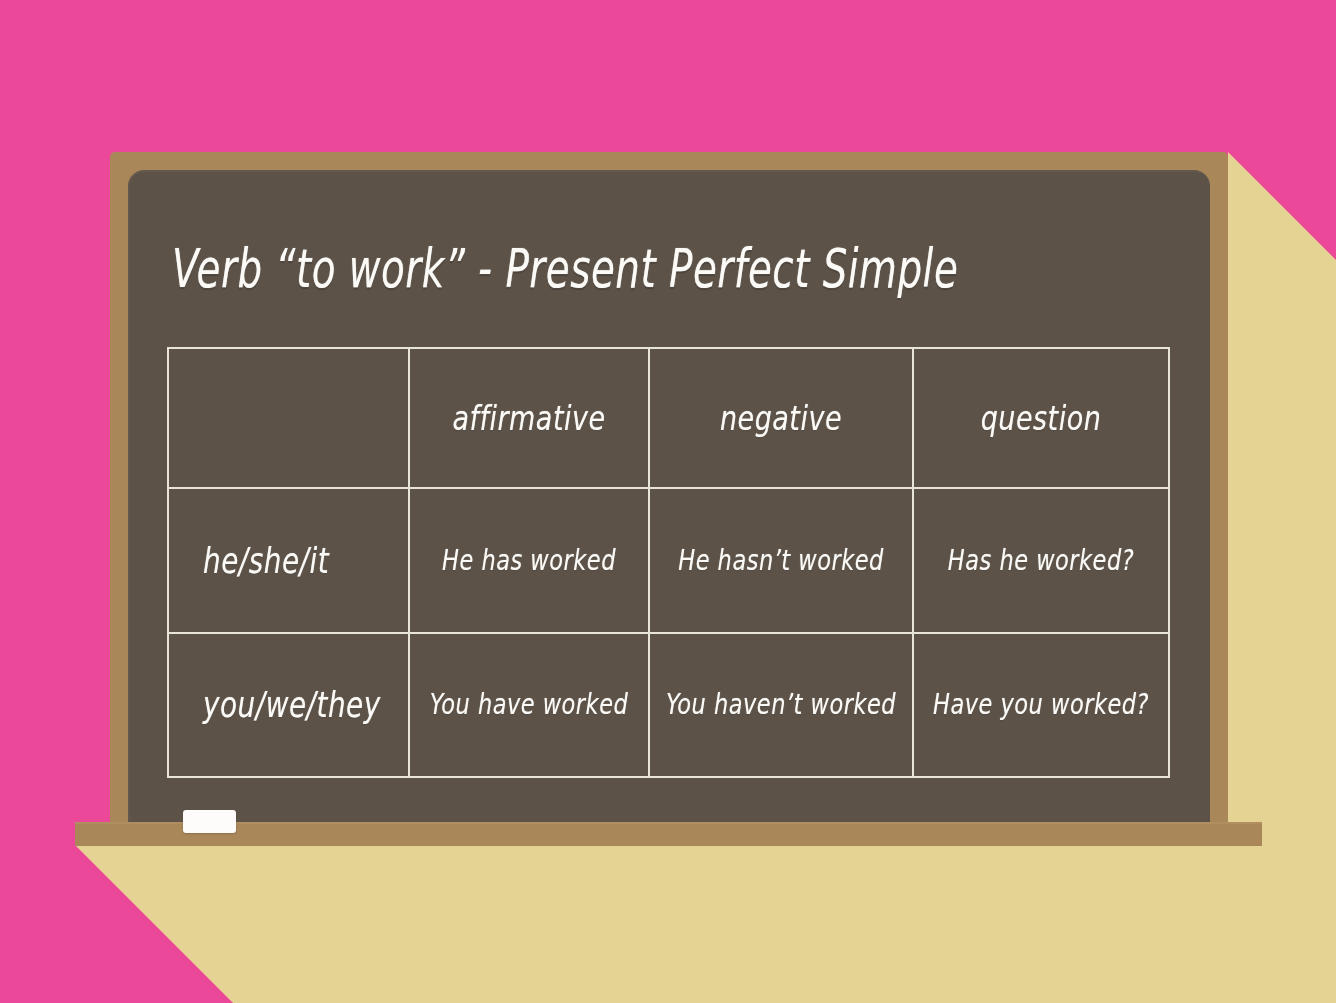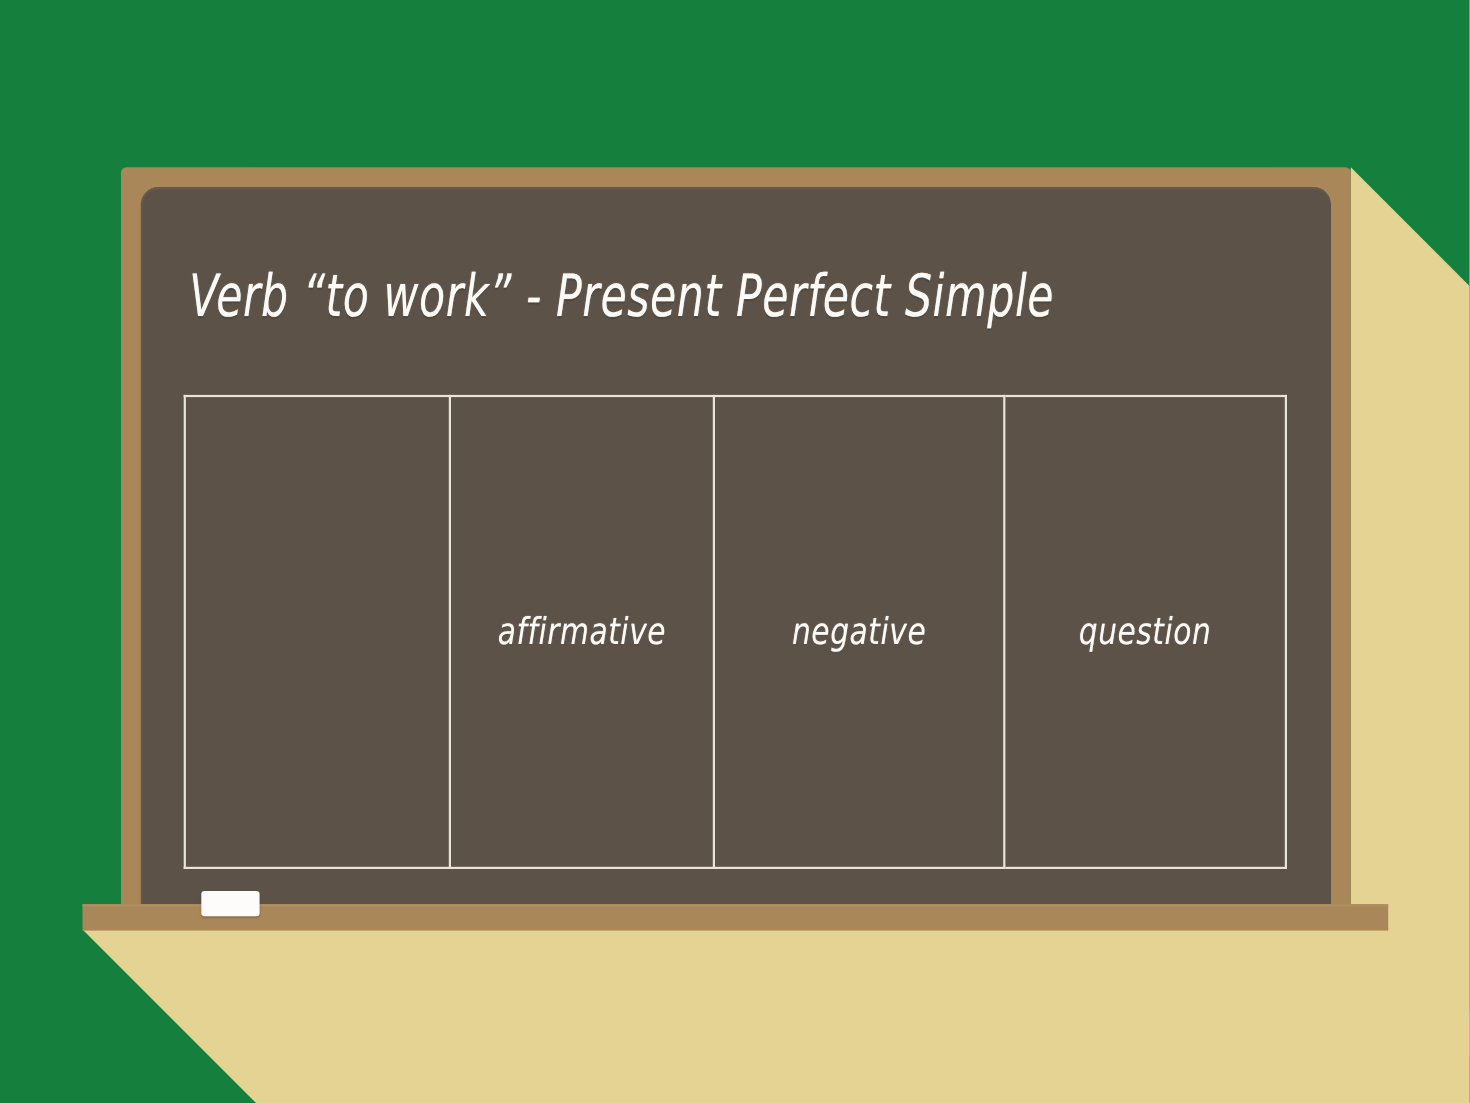"Verb “to work” - Present" #stage { background: #15803d -> #ec4899 }
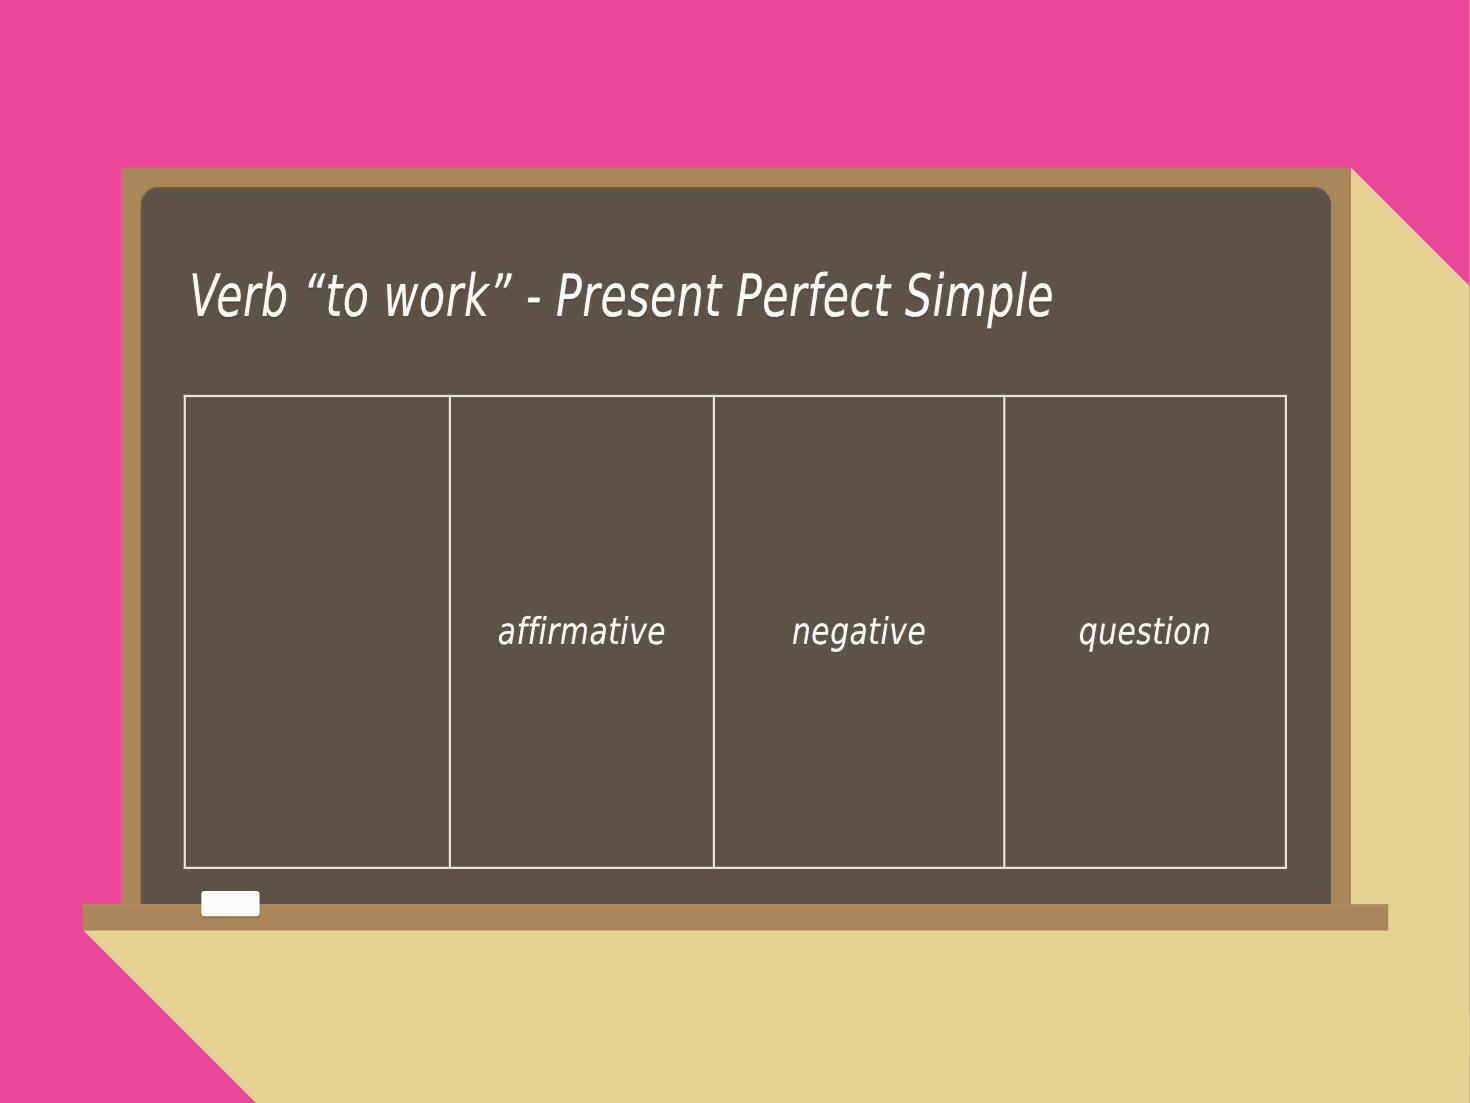"affirmative" #table-wrap { margin-top: 12px -> none }
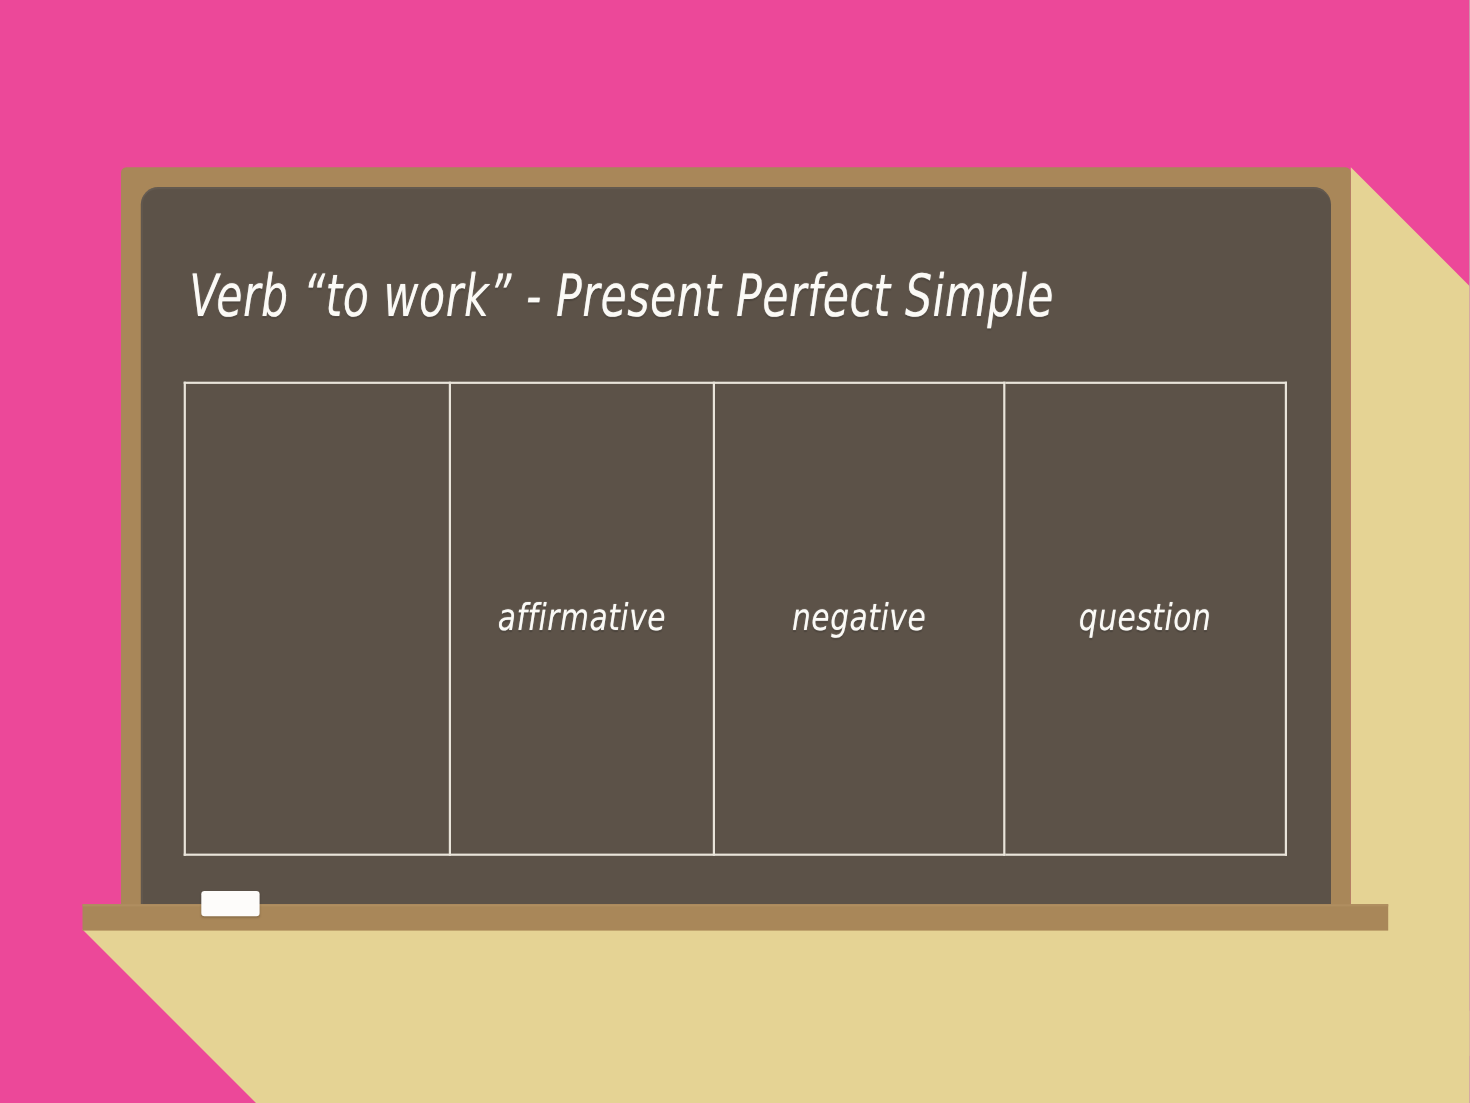"he/she/it" tr { html: none -> <tr> <td> <span>he/she/it</span> </td> <td> <span>He has worked</span> </td> <td> <span>He hasn’t worked</span> </td> <td> <span>Has he worked?</span> </td> </tr> }
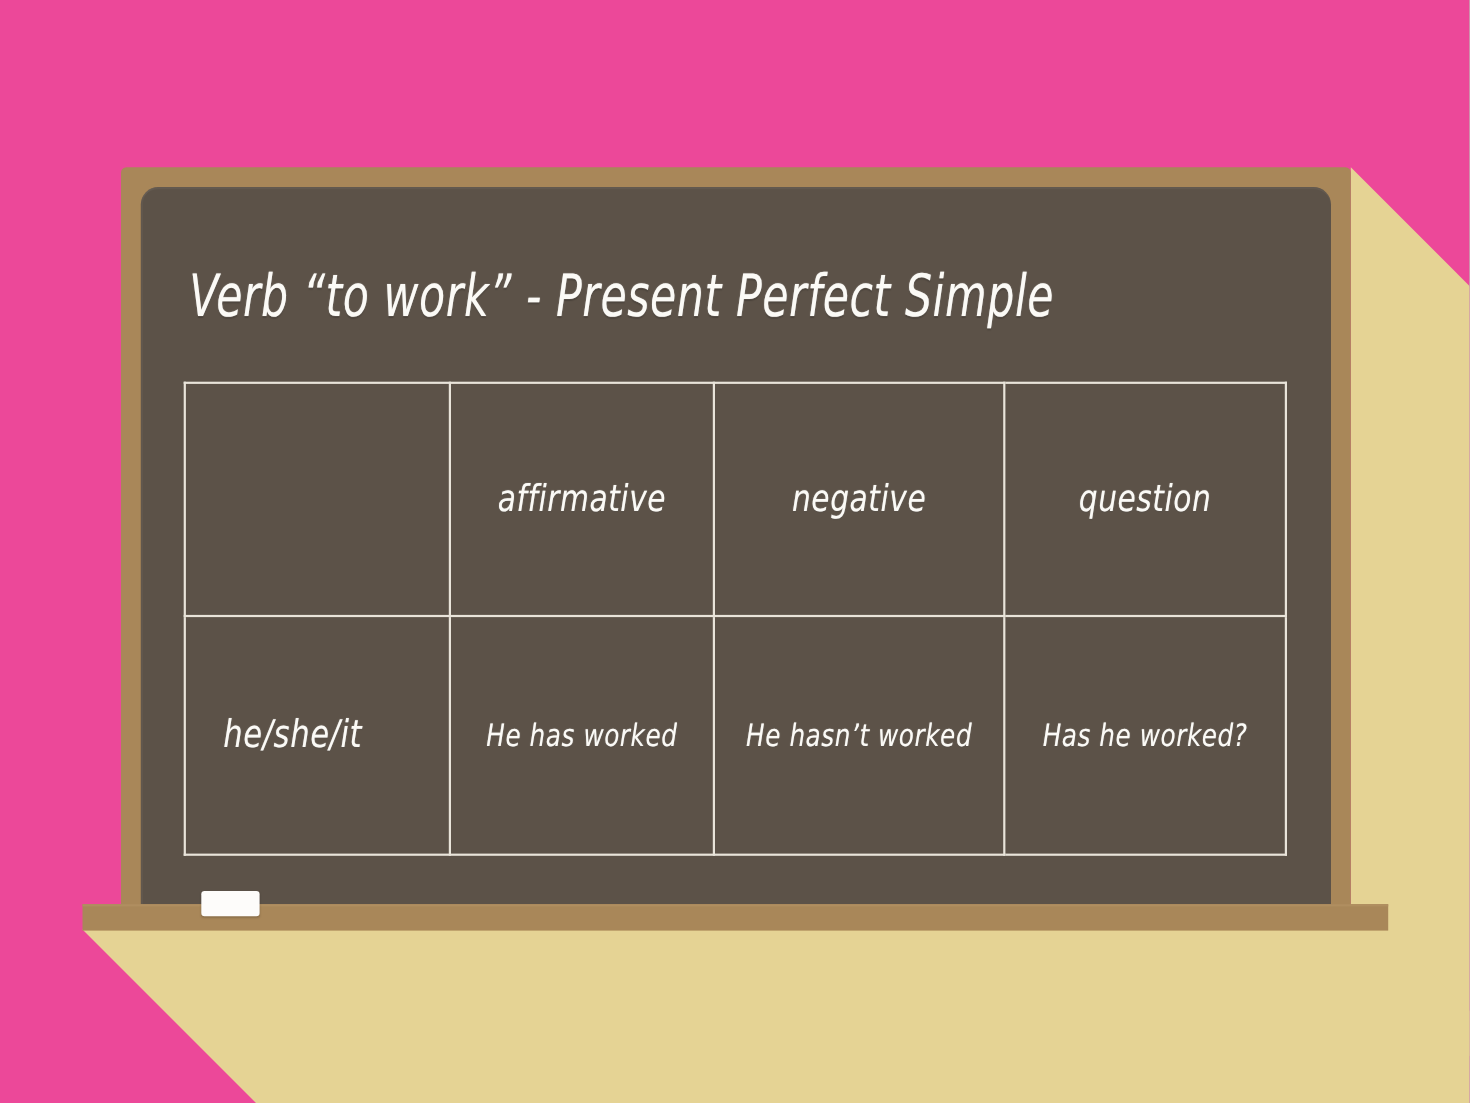"you/we/they" tr { html: none -> <tr> <td> <span>you/we/they</span> </td> <td> <span>You have worked</span> </td> <td> <span>You haven’t worked</span> </td> <td> <span>Have you worked?</span> </td> </tr> }
